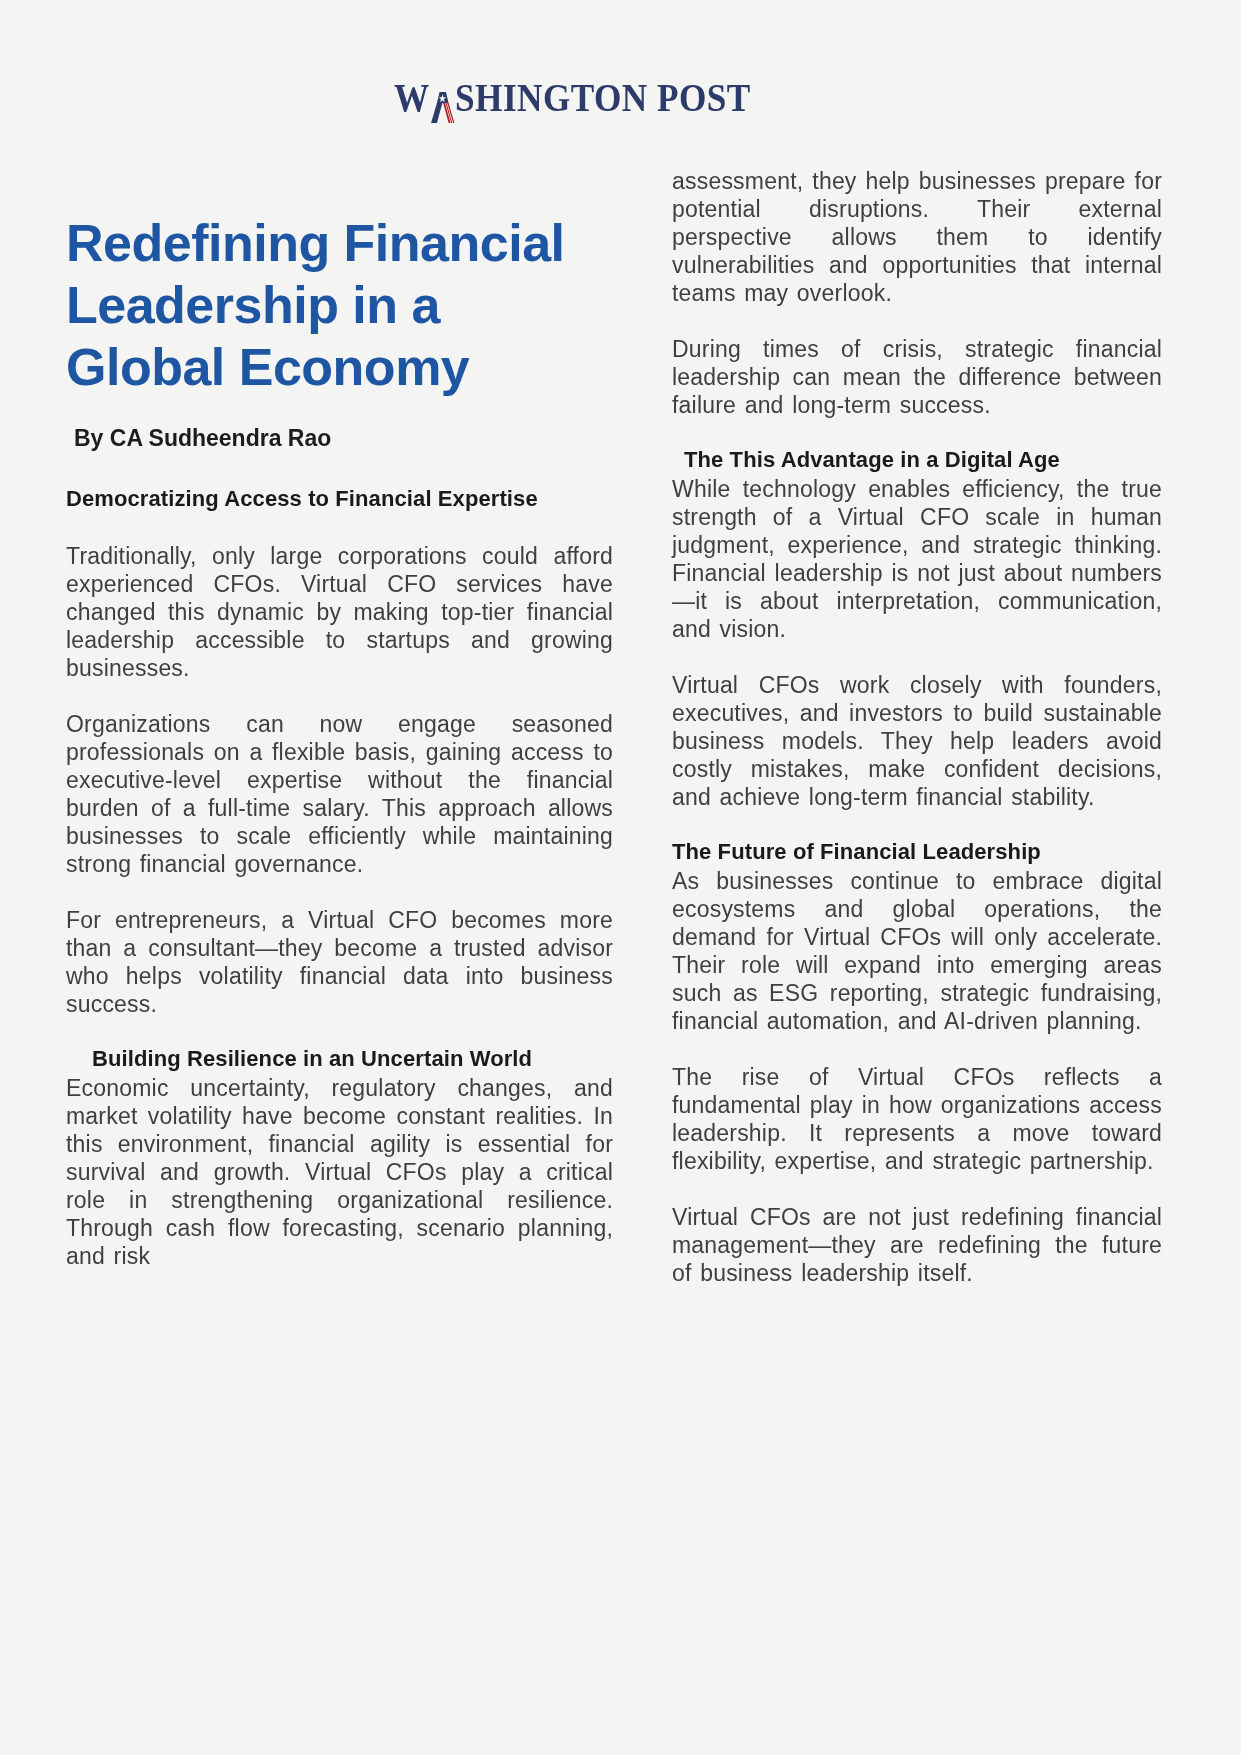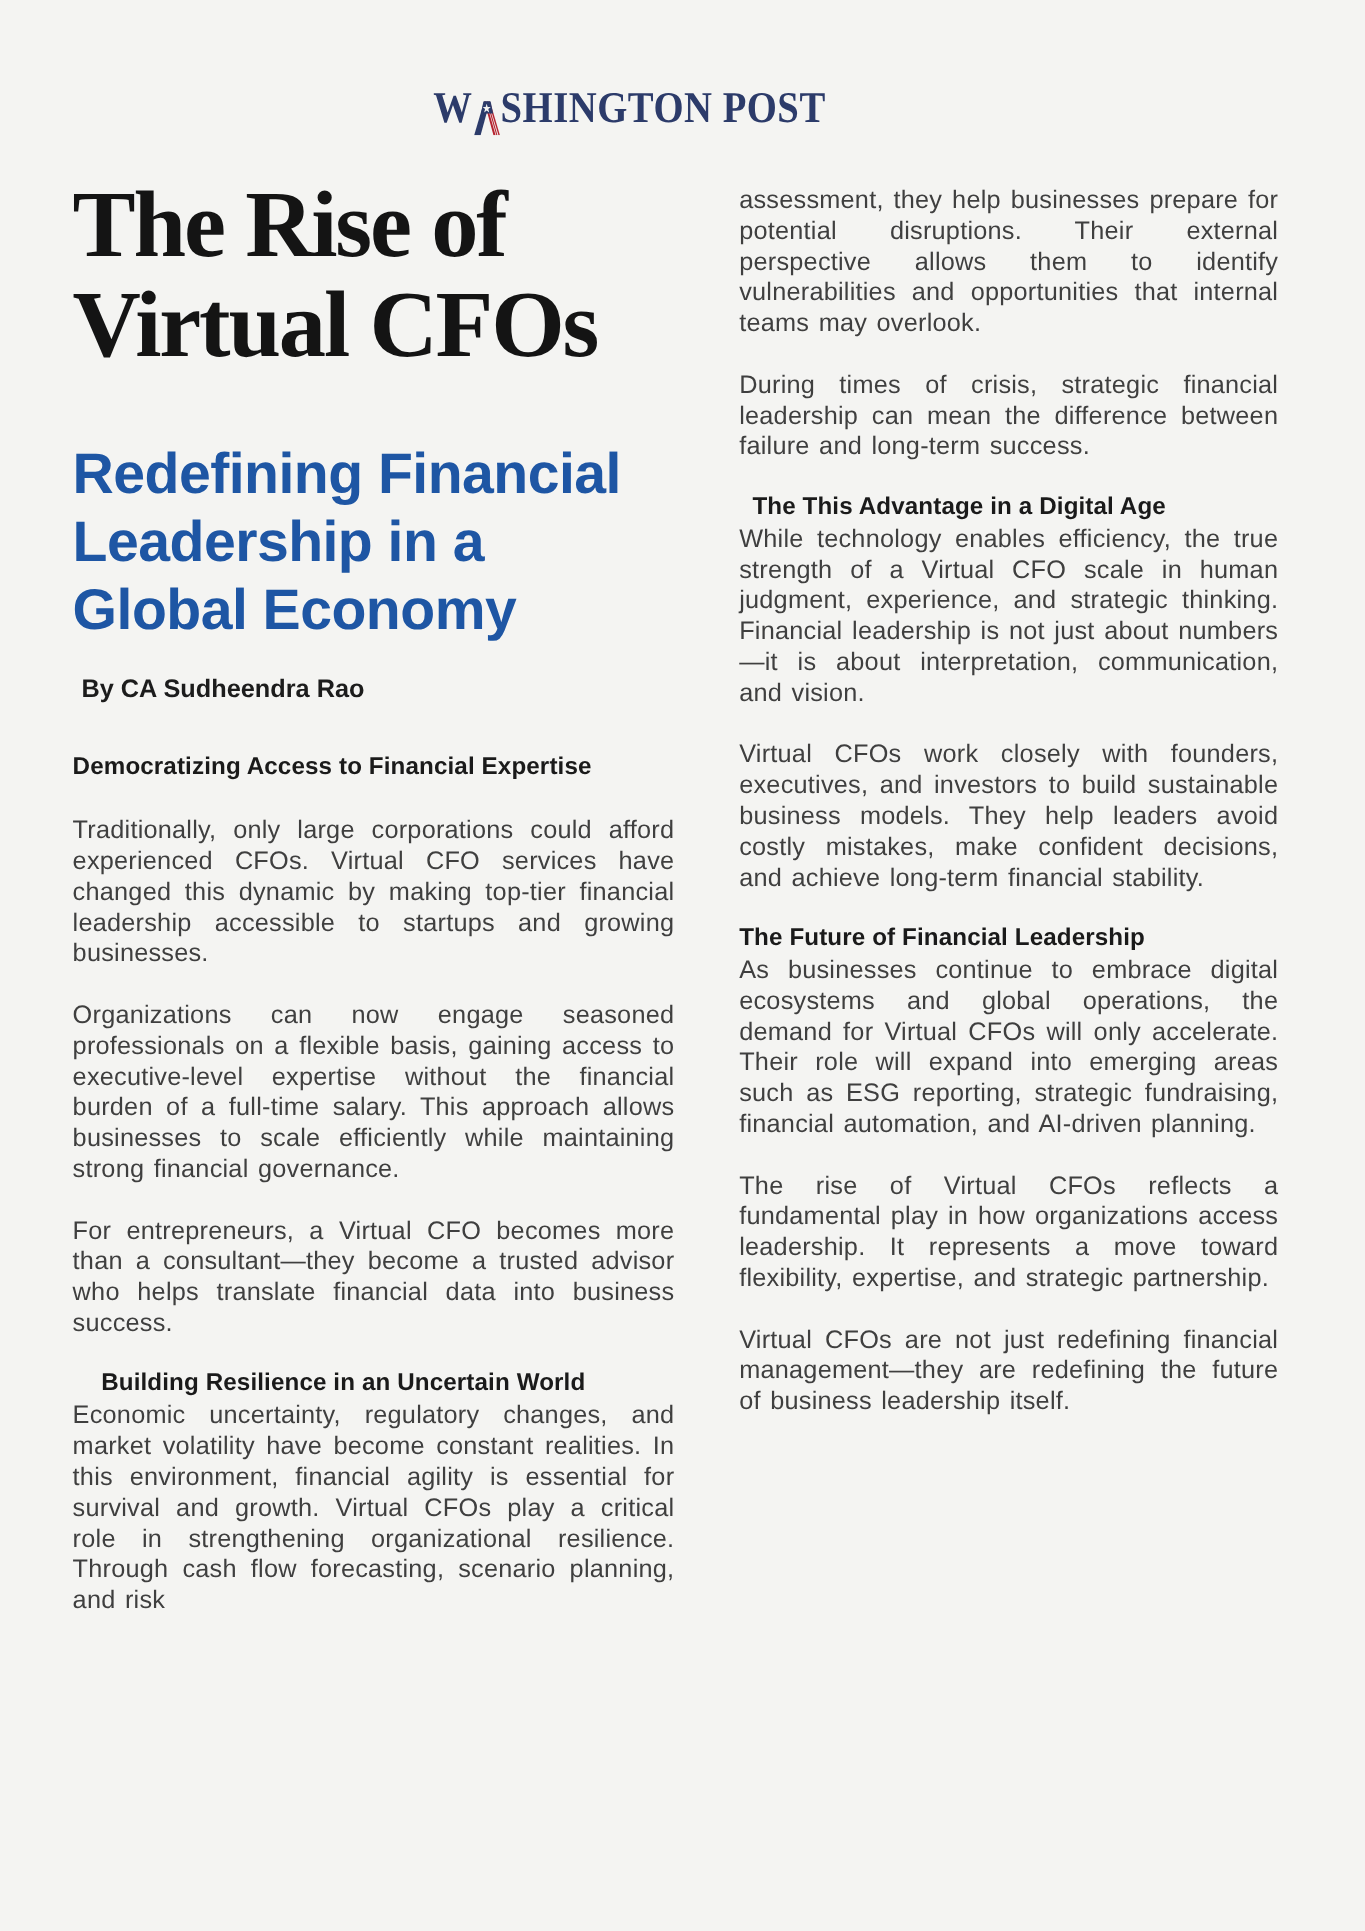"The Rise of" h1.headline { html: <h1> <span>The Rise of</span> <span>Virtual CFOs</span> </h1> -> none }
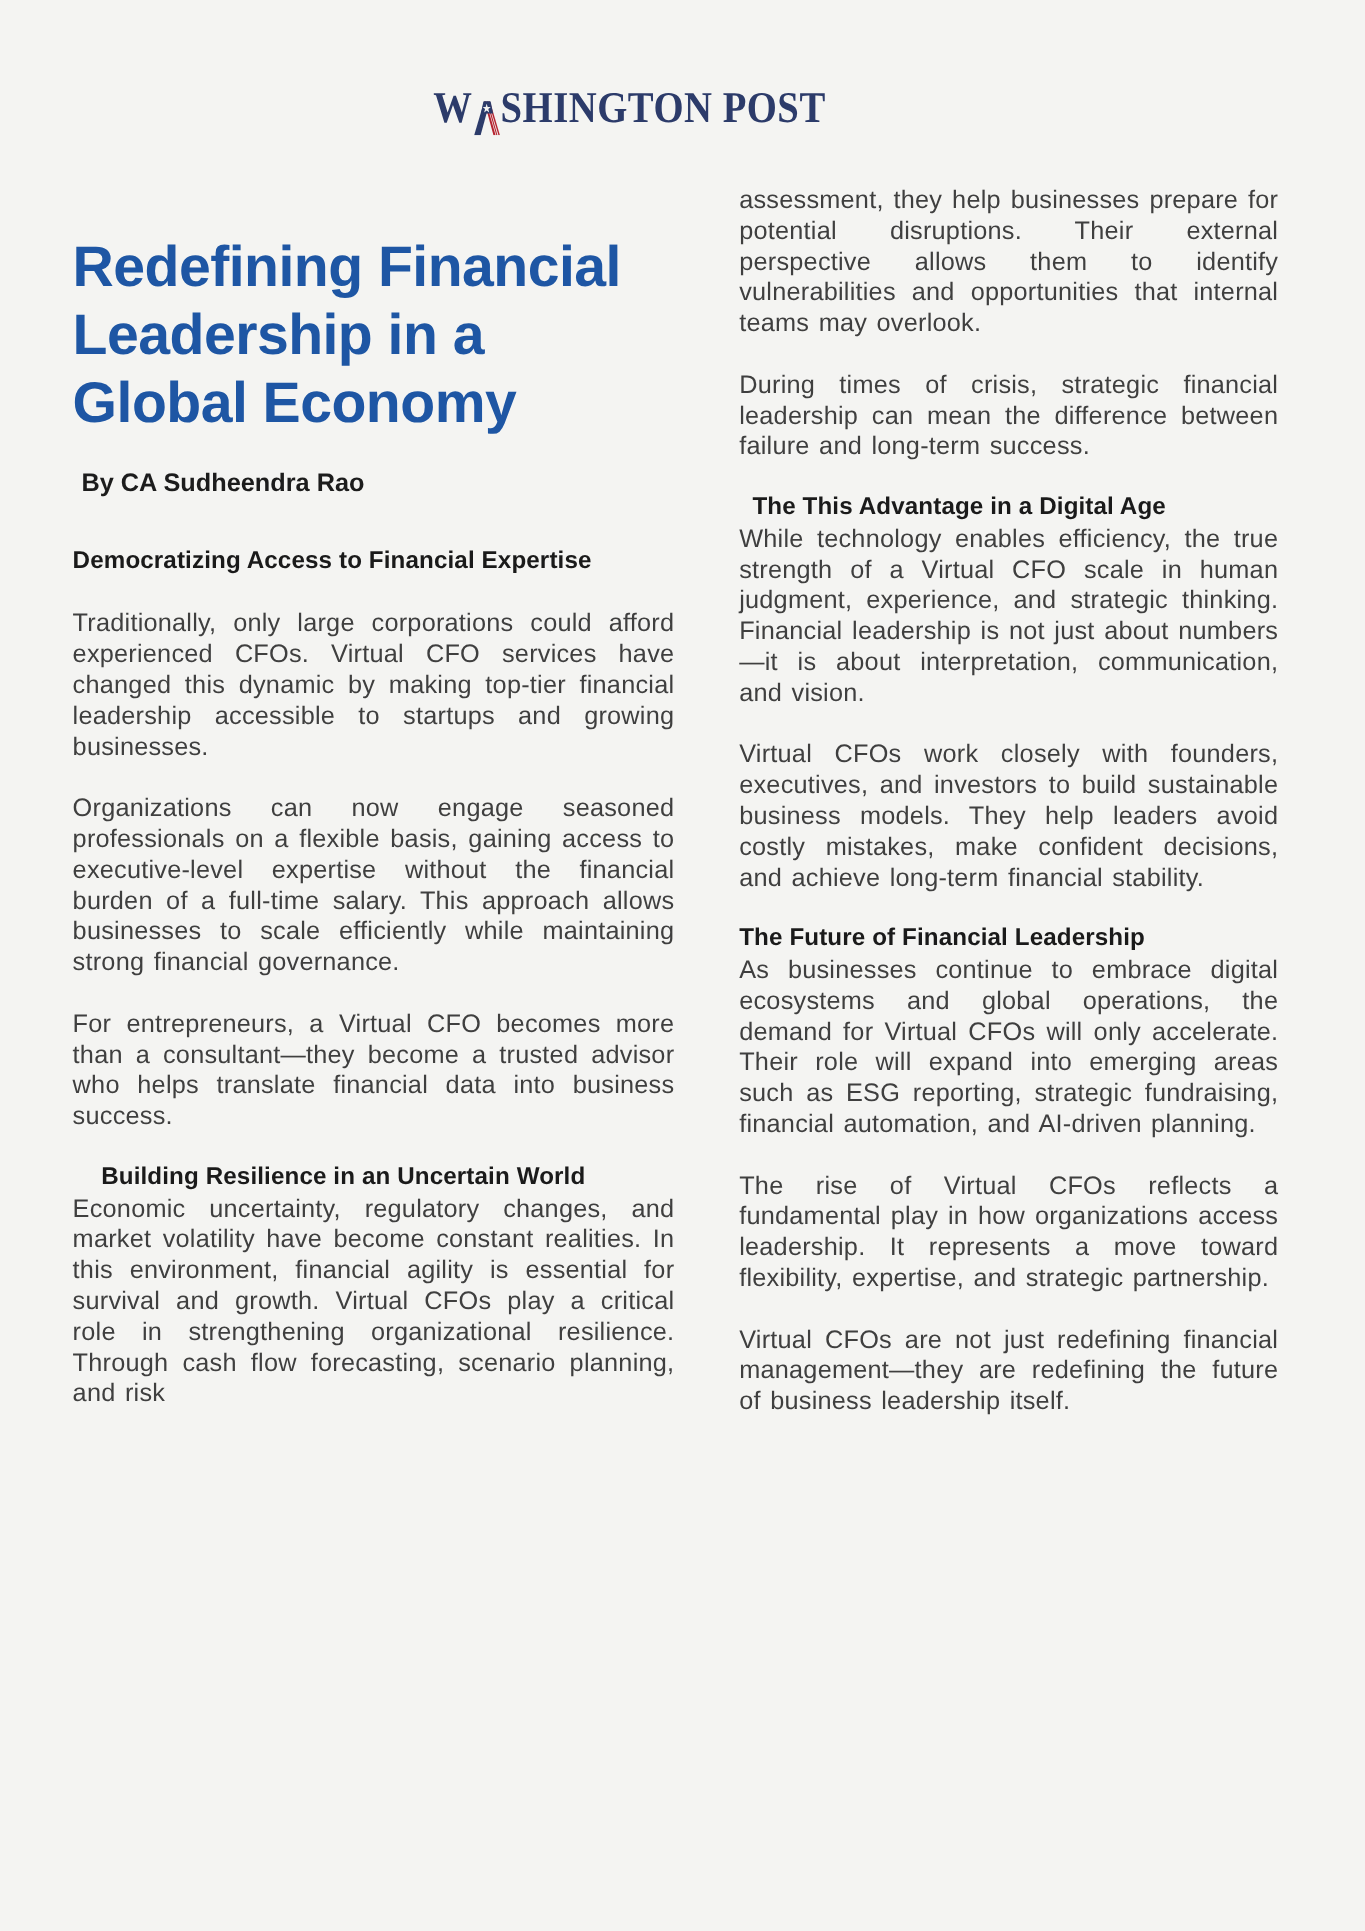"Democratizing Access to Financial" .mt-lg { margin-top: 44px -> 34px }
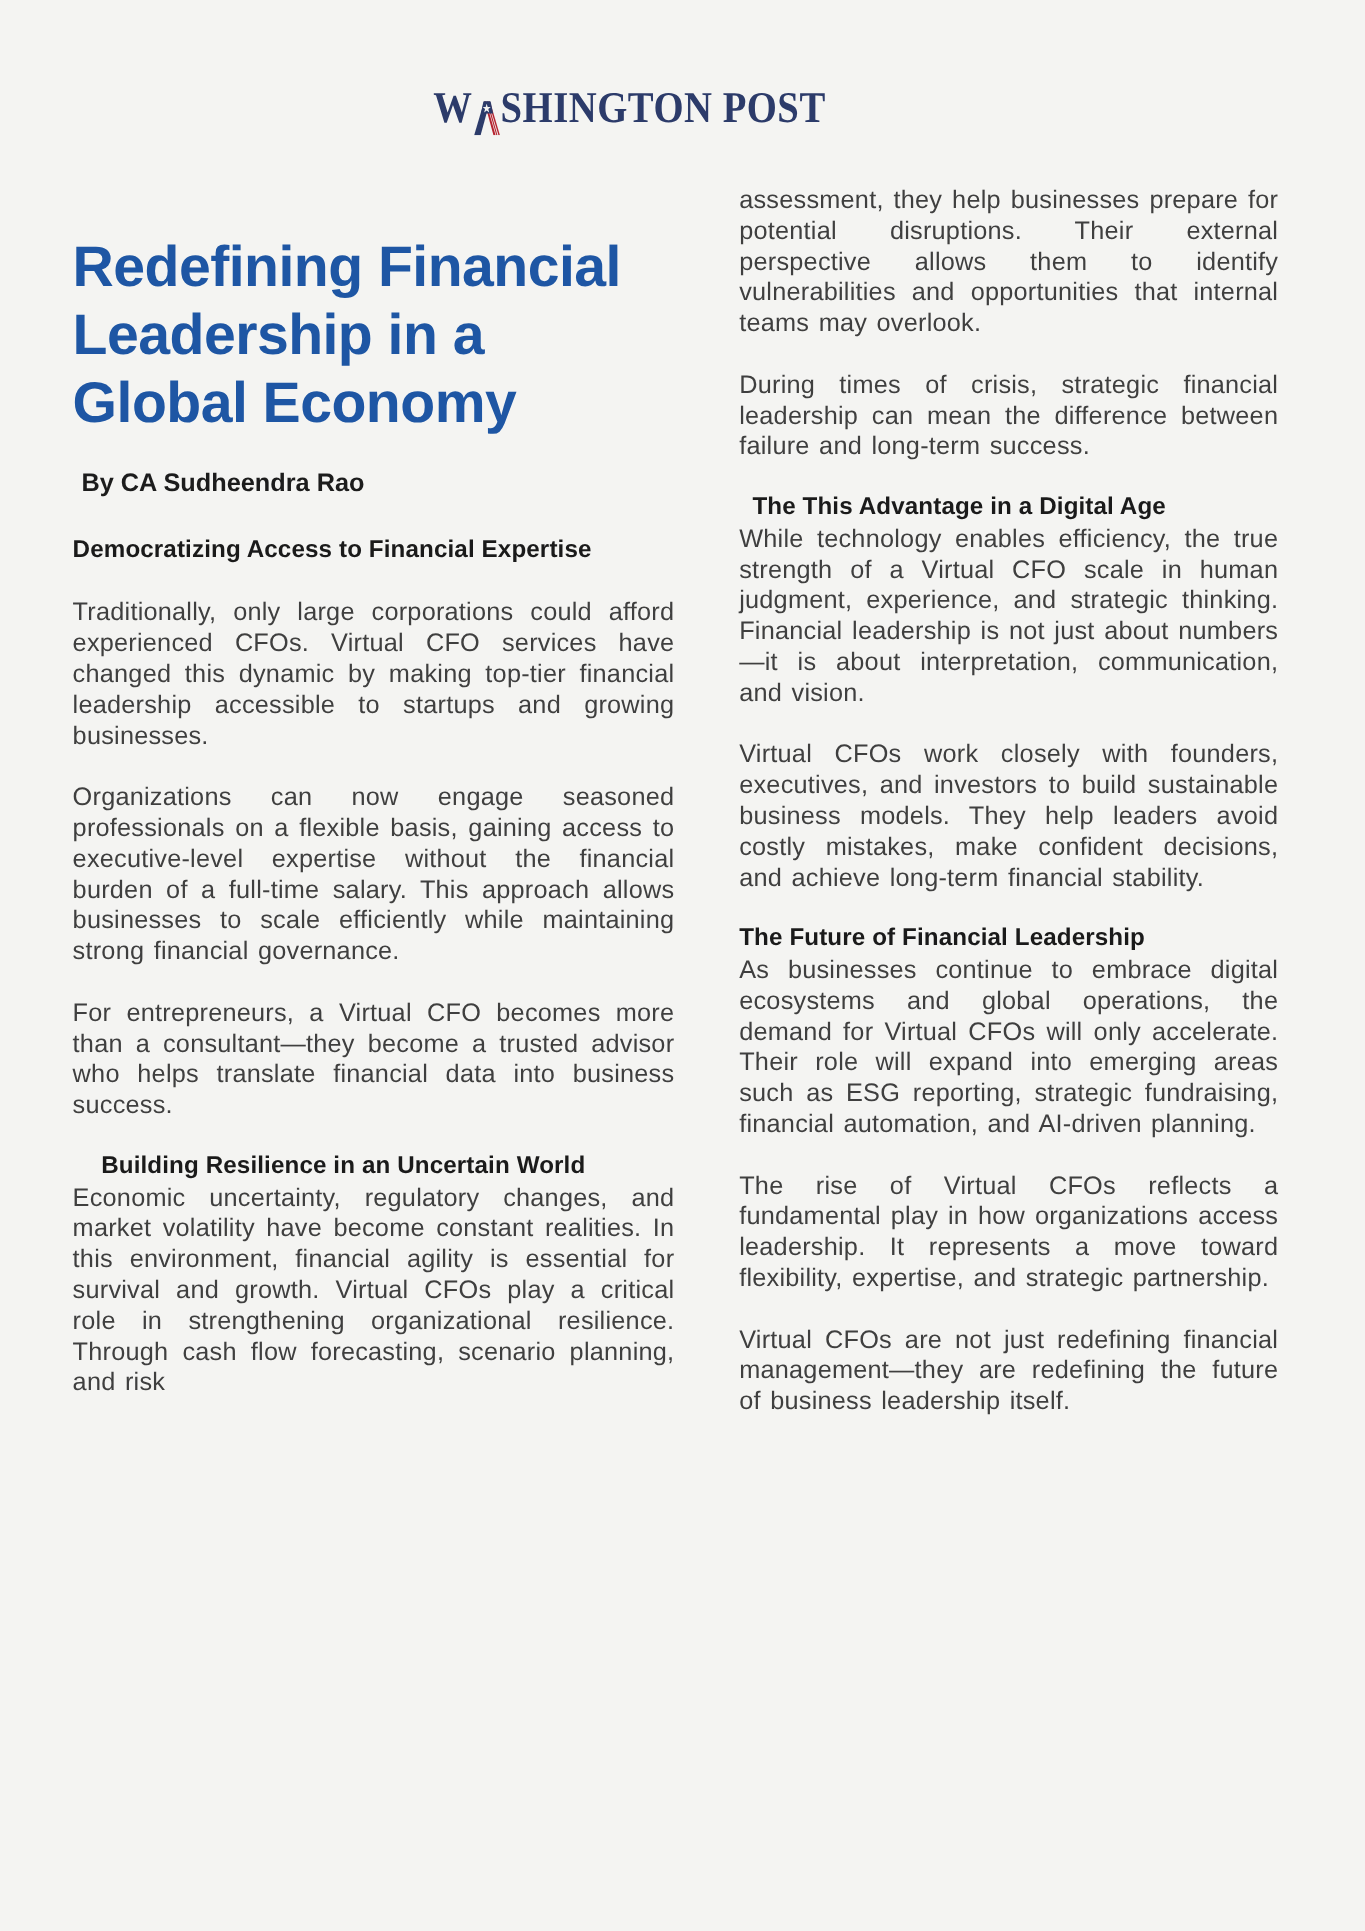"For entrepreneurs, a Virtual CFO" p.para { text: translate -> volatility }
